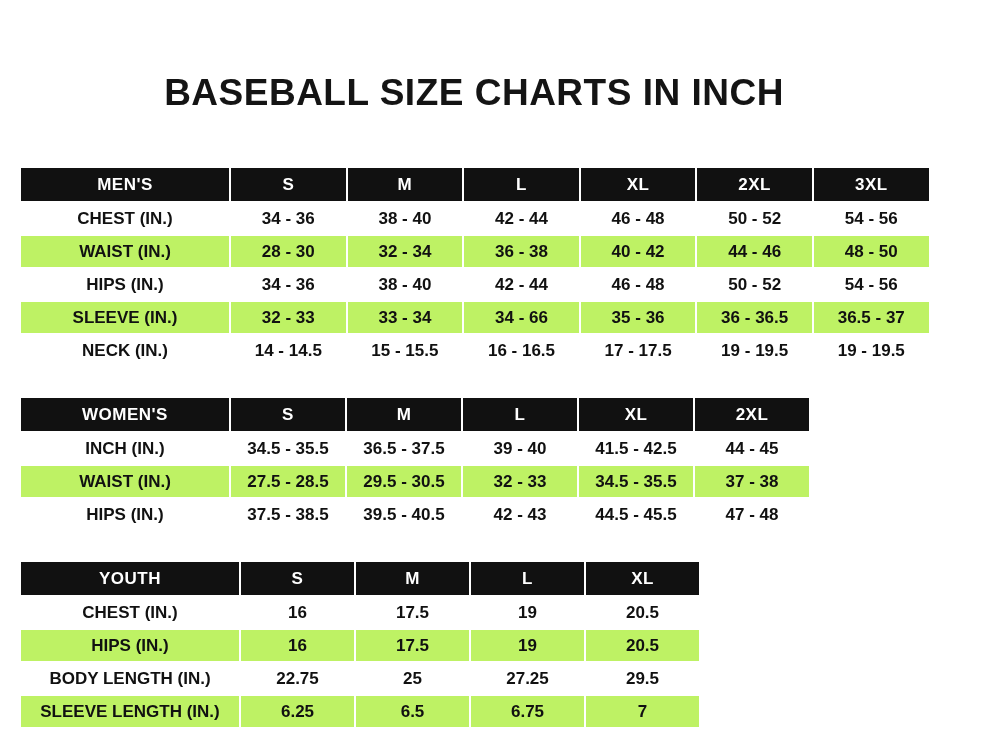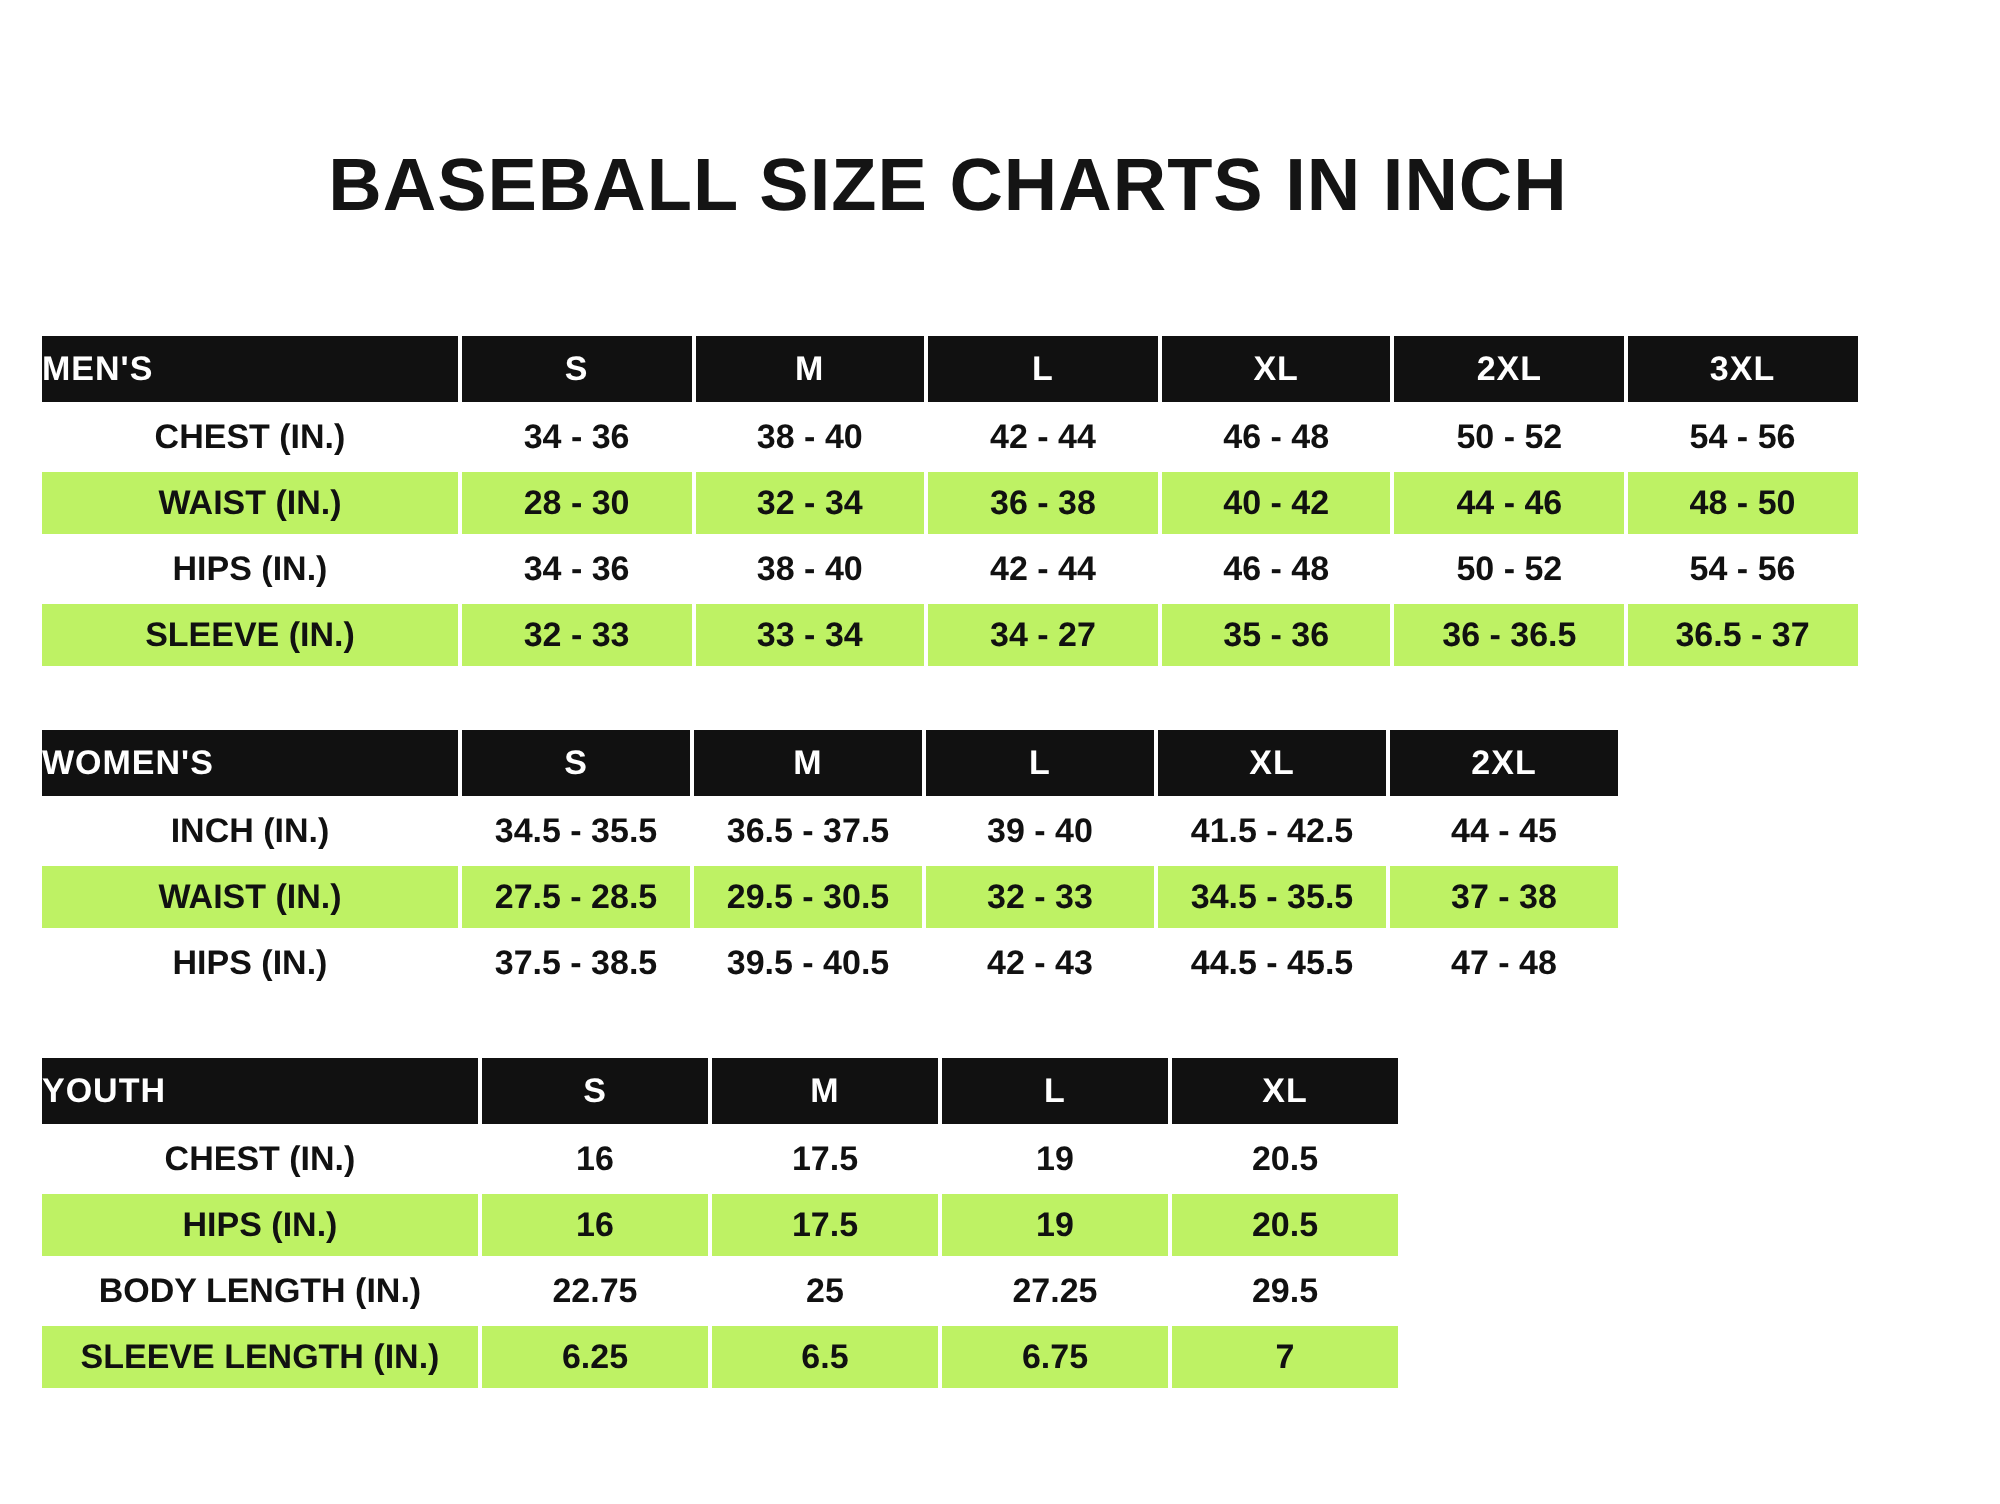"MEN'S" thead th.rowlabel-head { text-align: left -> center }
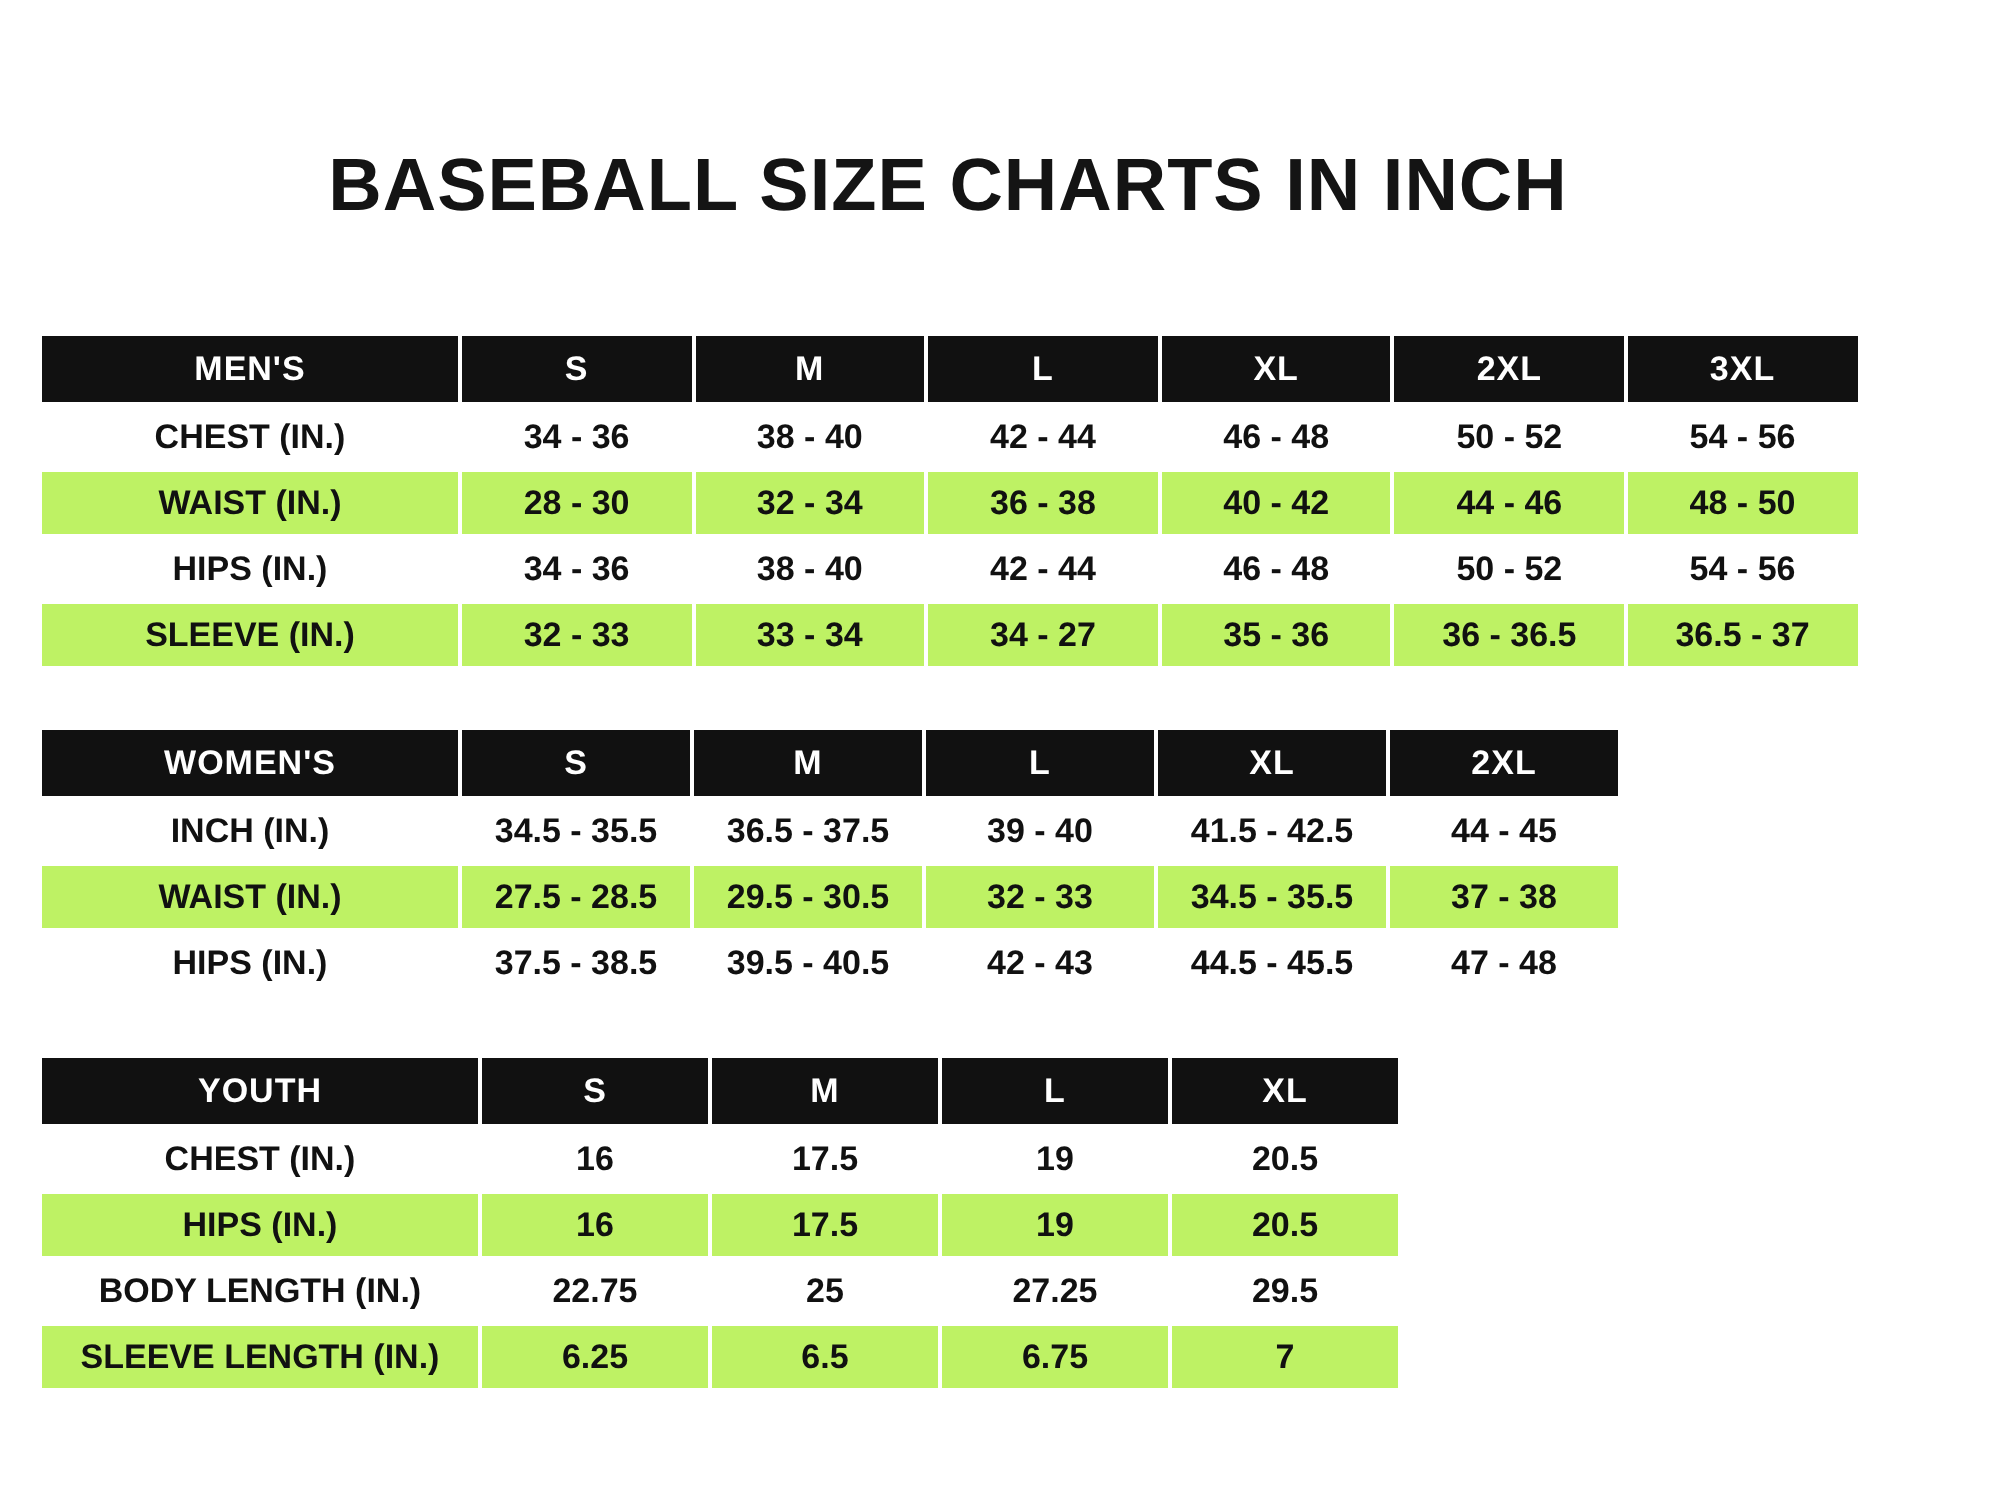"34 - 27" td { text: 27 -> 66 }
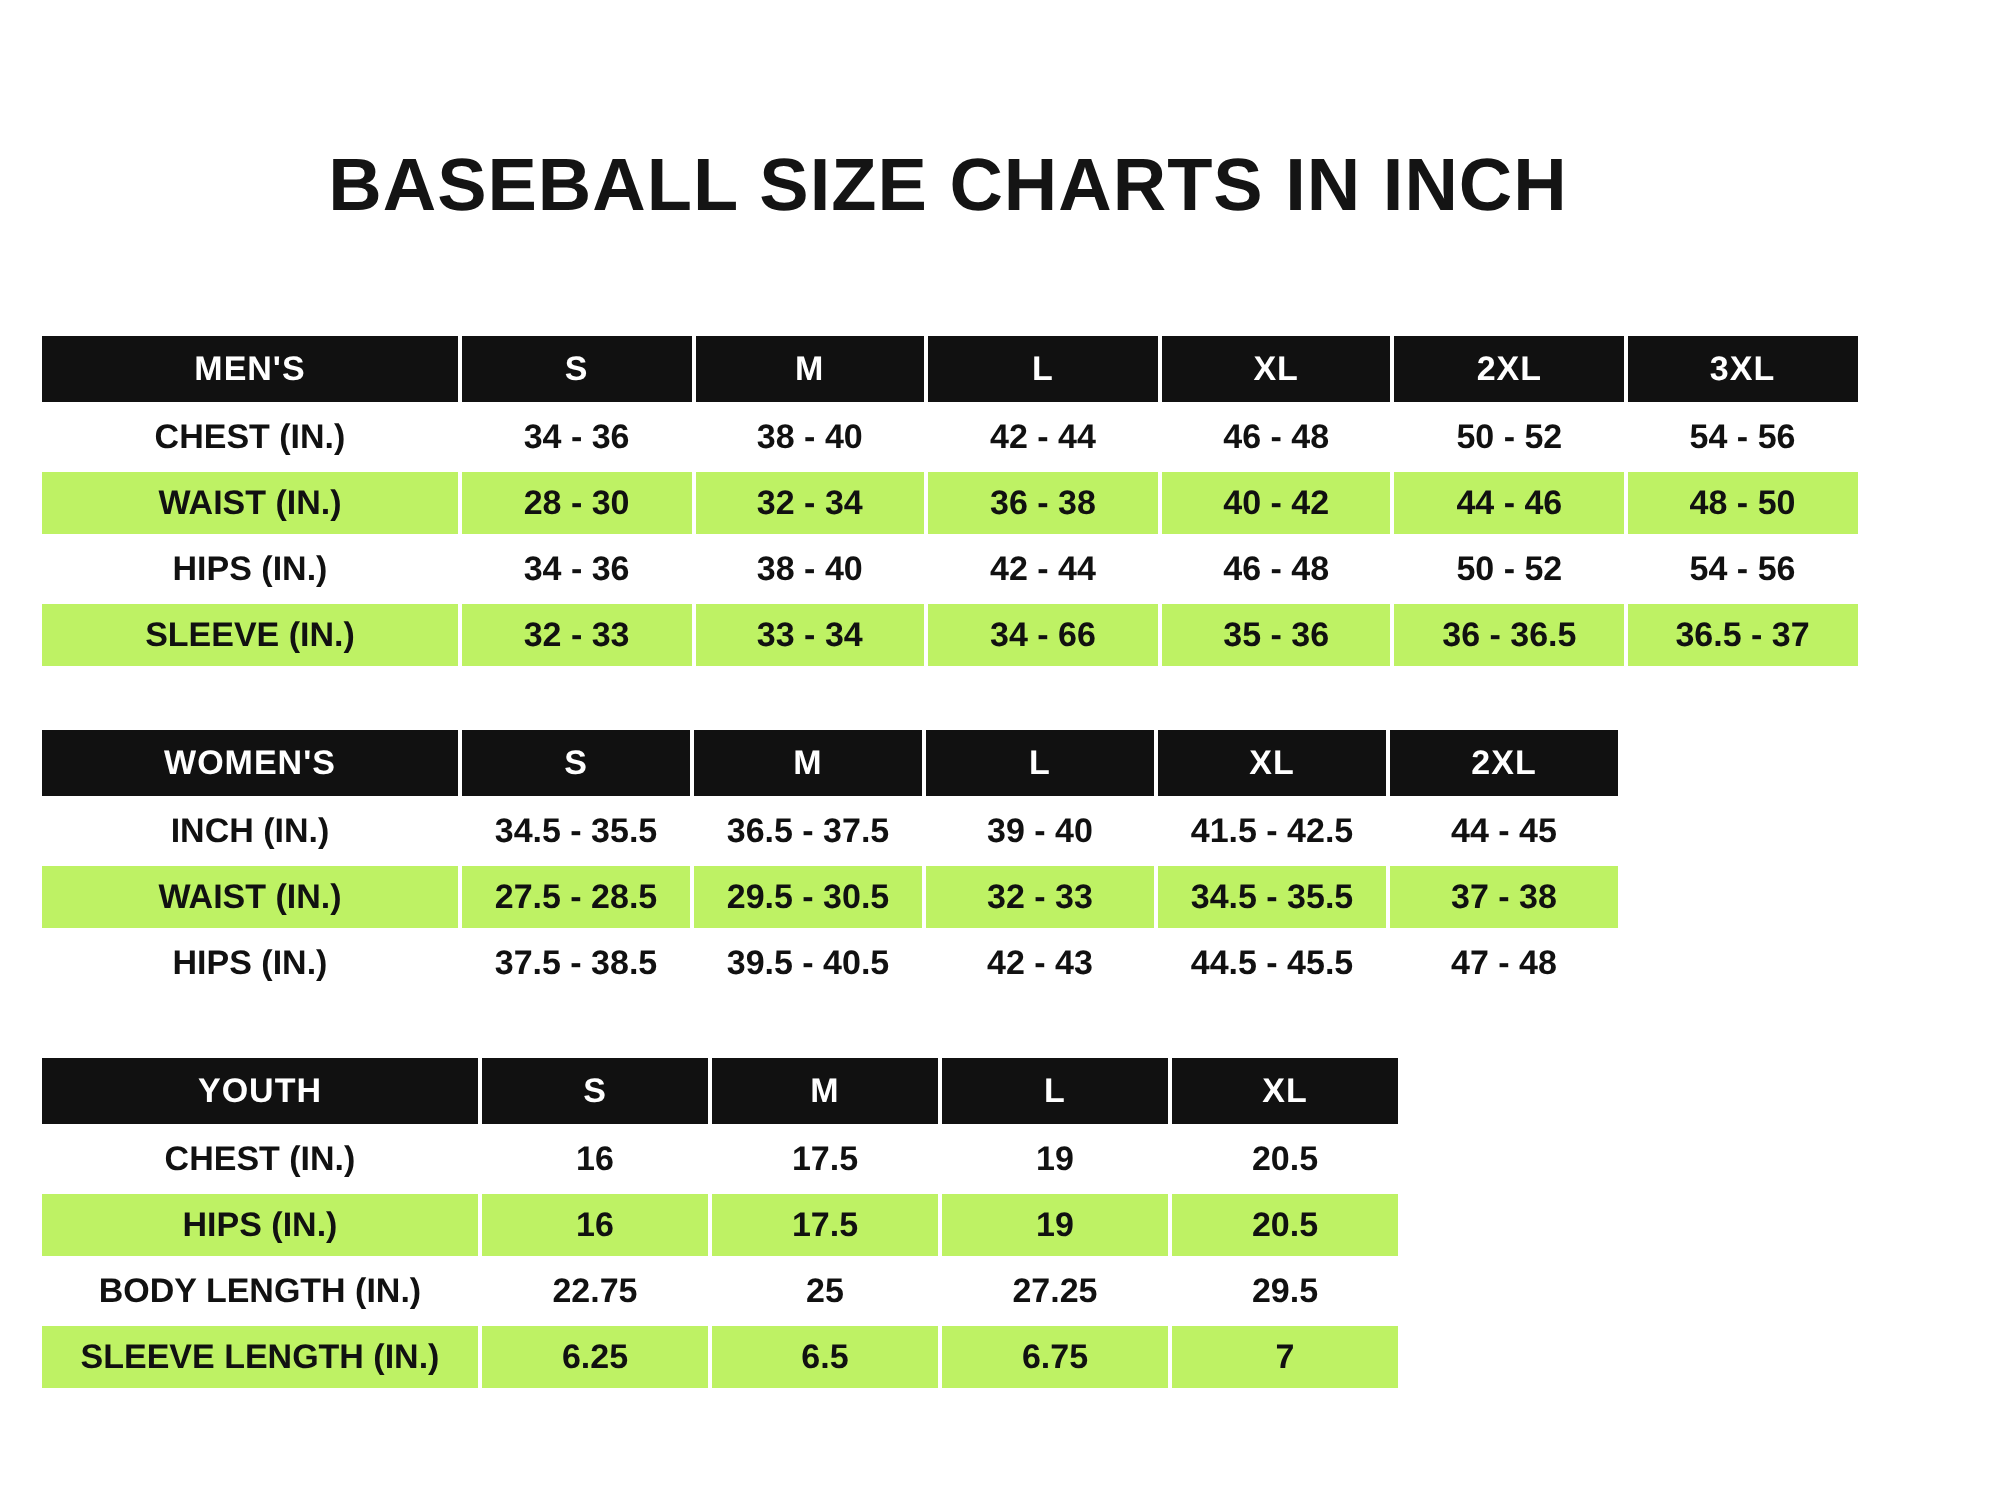"NECK (IN.)" tr { html: none -> <tr> <td>NECK (IN.)</td> <td>14 - 14.5</td> <td>15 - 15.5</td> <td>16 - 16.5</td> <td>17 - 17.5</td> <td>19 - 19.5</td> <td>19 - 19.5</td> </tr> }
